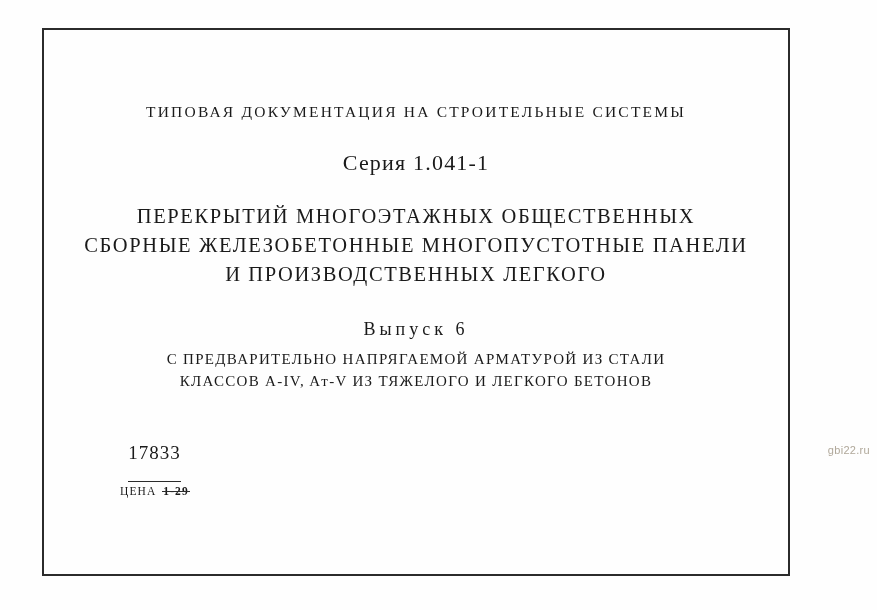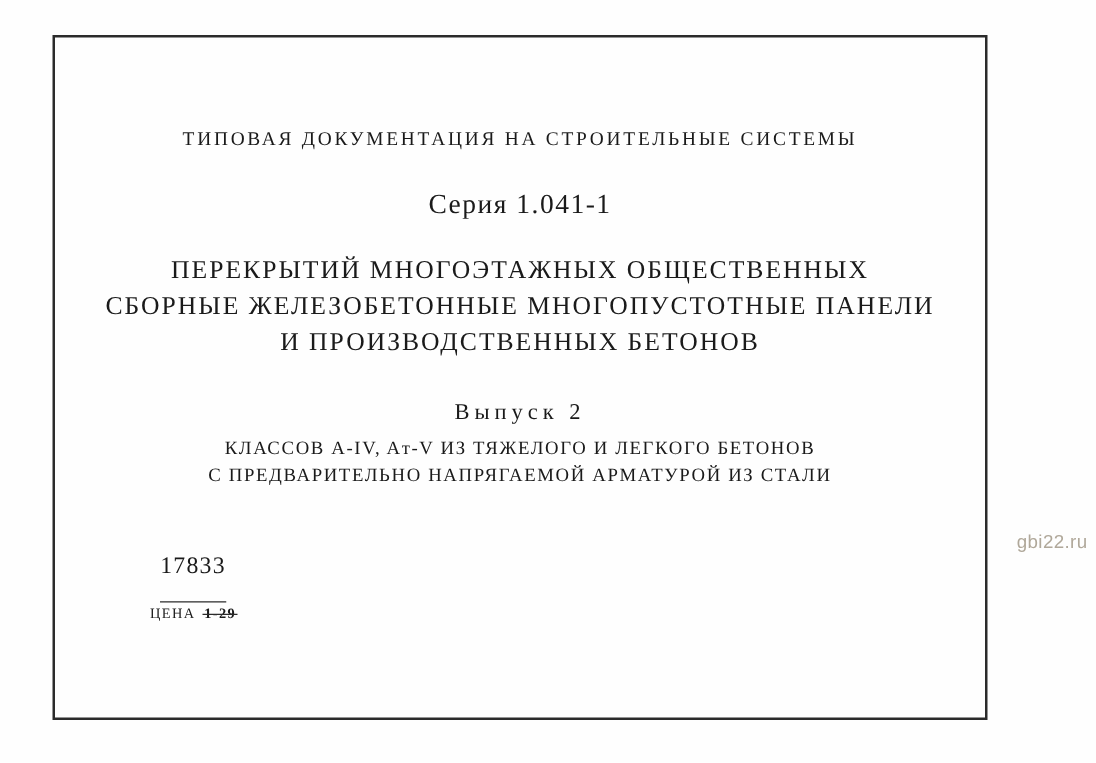"И ПРОИЗВОДСТВЕННЫХ БЕТОНОВ" span.line { text: БЕТОНОВ -> ЛЕГКОГО }
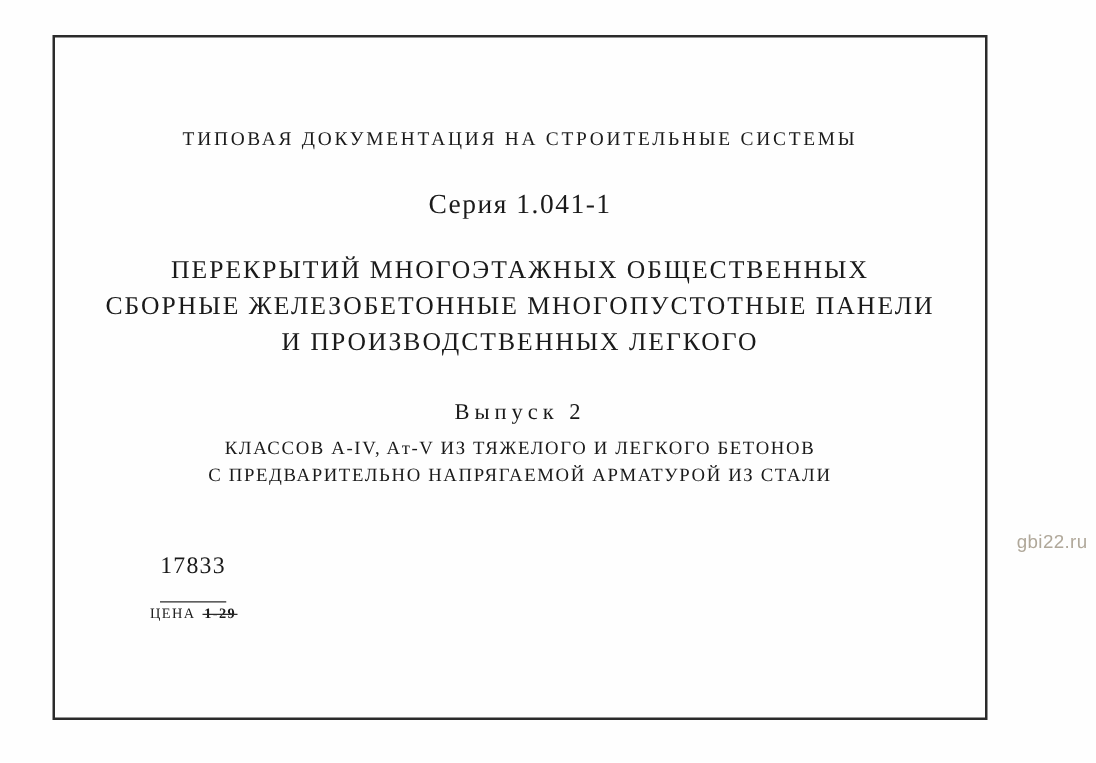"Выпуск 2" div.issue { text: 2 -> 6 }
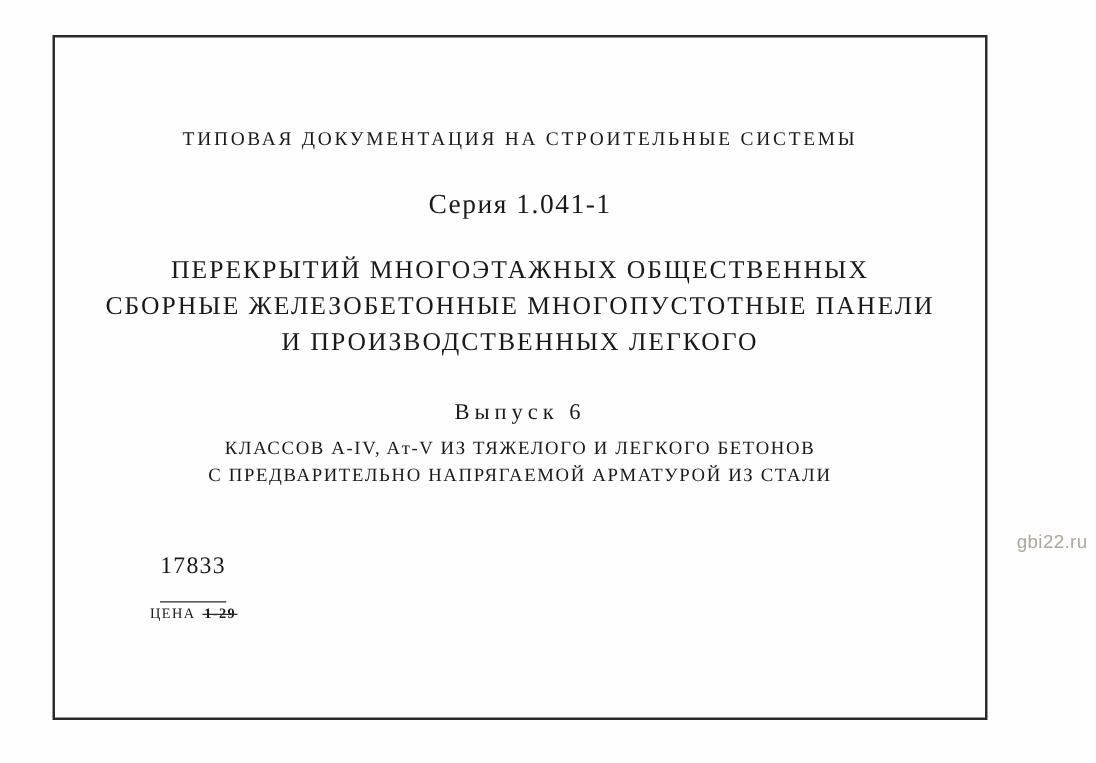"КЛАССОВ A-IV, Aт-V ИЗ ТЯЖЕЛОГО" span.line { order: before "С ПРЕДВАРИТЕЛЬНО НАПРЯГАЕМОЙ АРМАТУРОЙ" -> after "С ПРЕДВАРИТЕЛЬНО НАПРЯГАЕМОЙ АРМАТУРОЙ" }
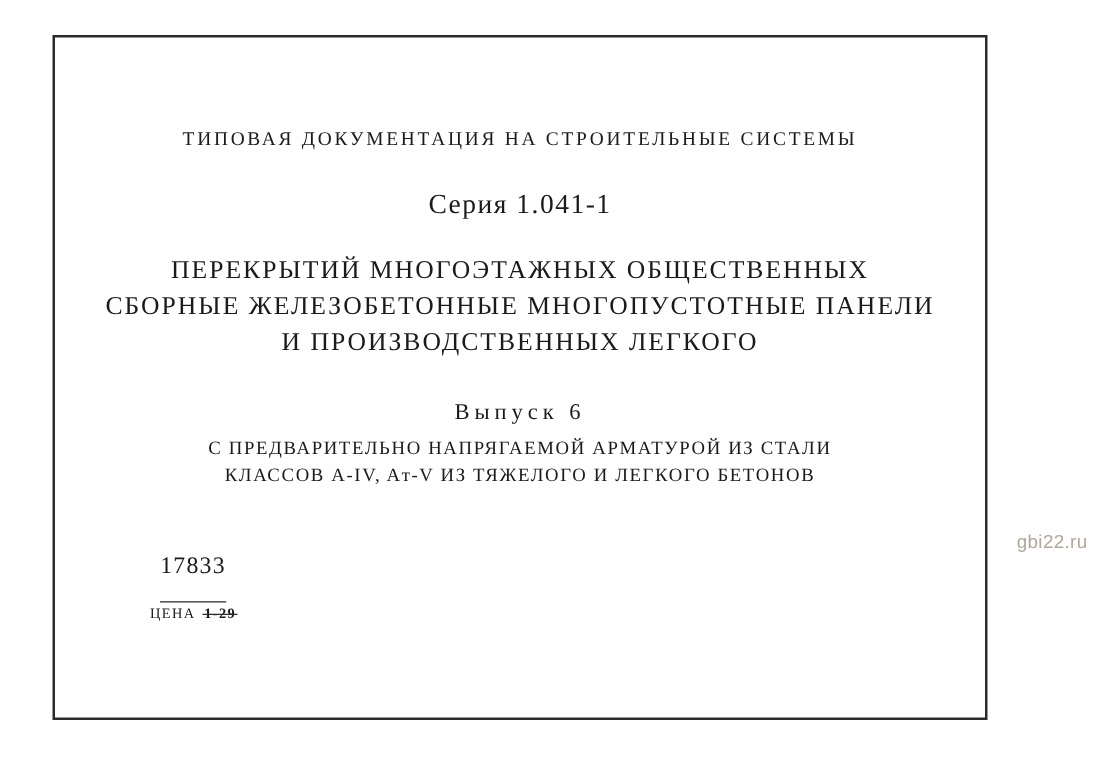"gbi22.ru" .watermark { font-size: 15px -> 11px; top: 425px -> 444px }
